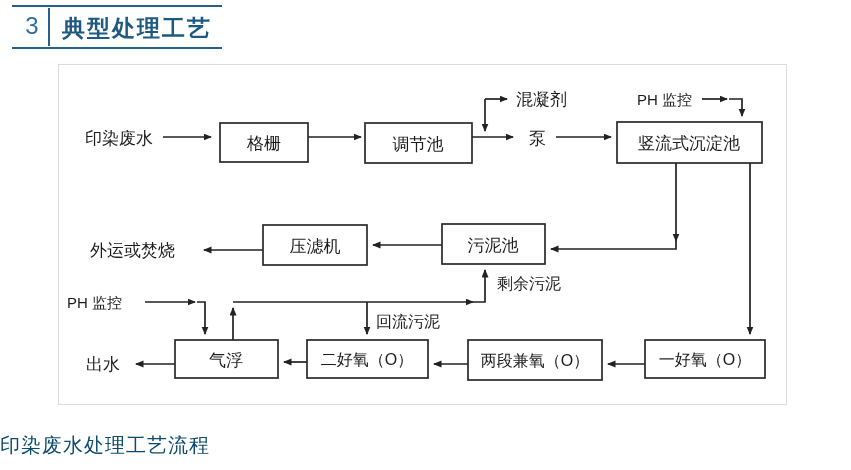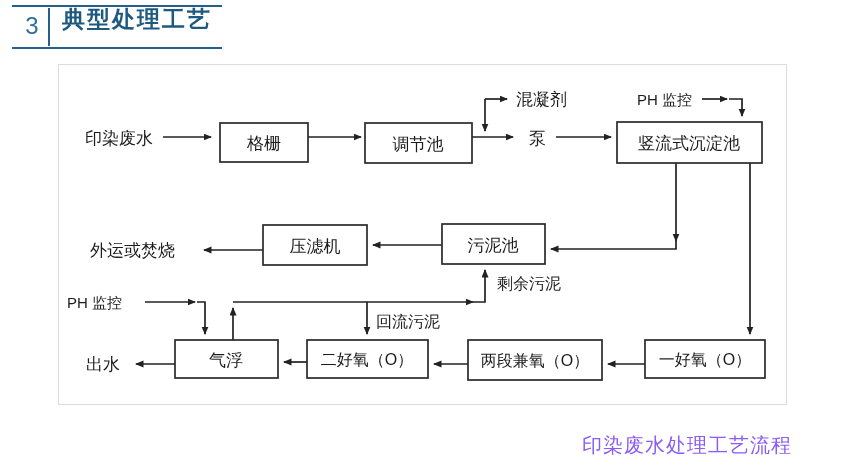"典型处理工艺" .sec-title { top: 4px -> 13px }
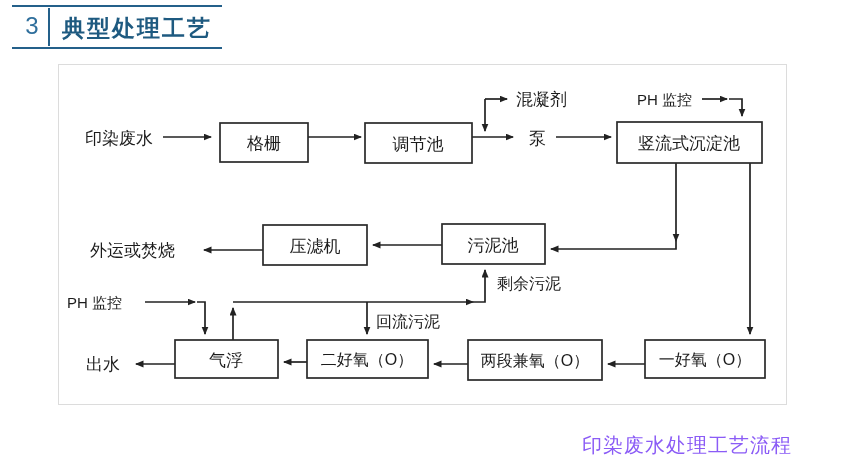"印染废水处理工艺流程" .caption { color: #8b5cf6 -> #0c4a6e; text-align: right -> left }
